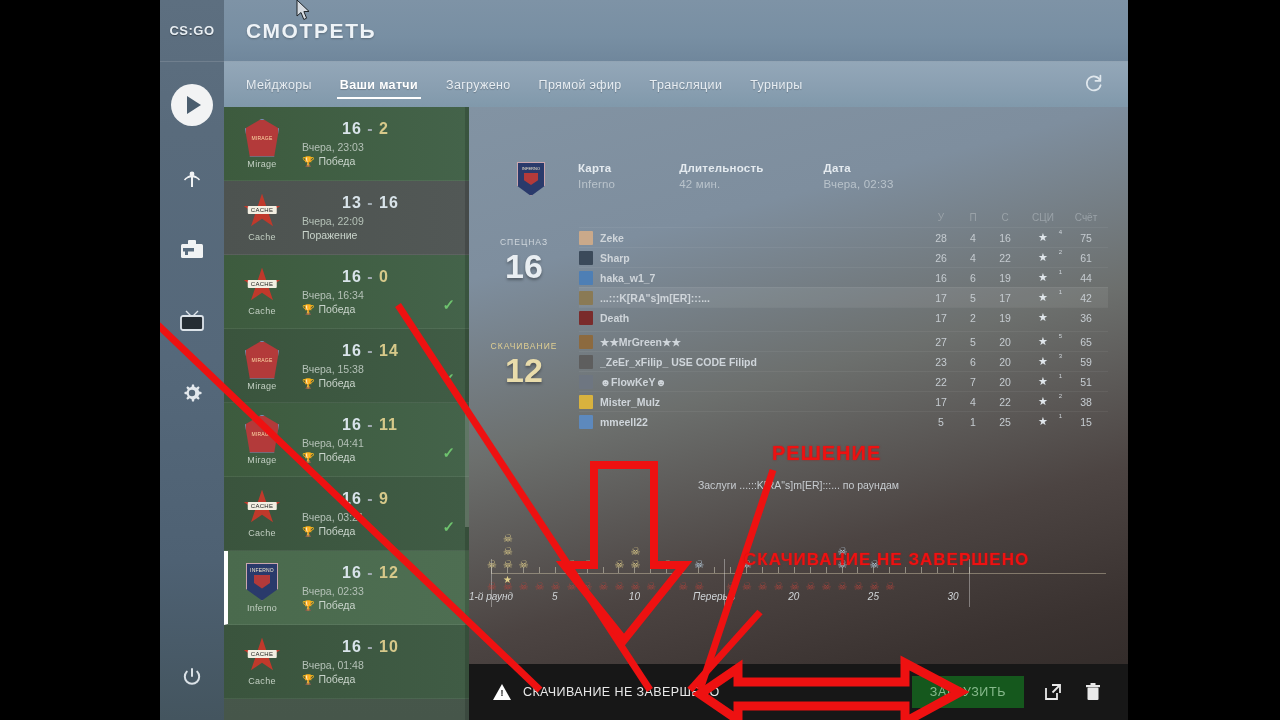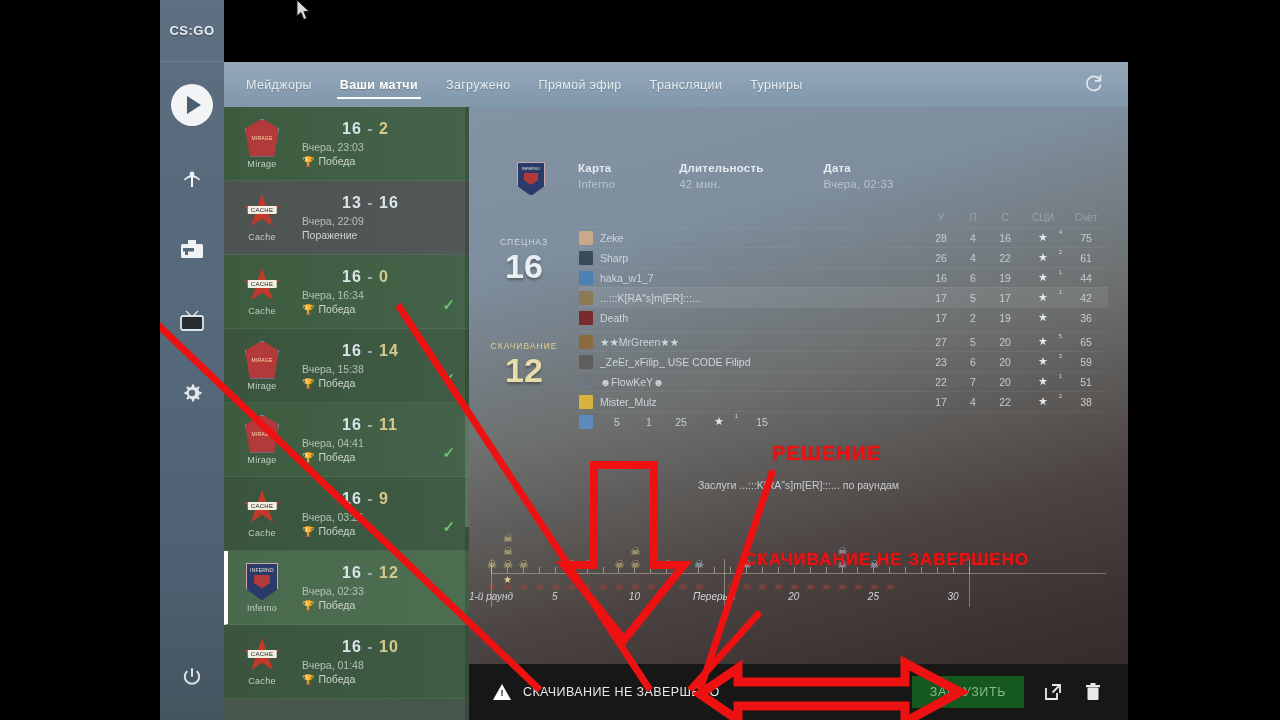"СМОТРЕТЬ" div { html: none -> <div> <div>СМОТРЕТЬ</div> </div> }
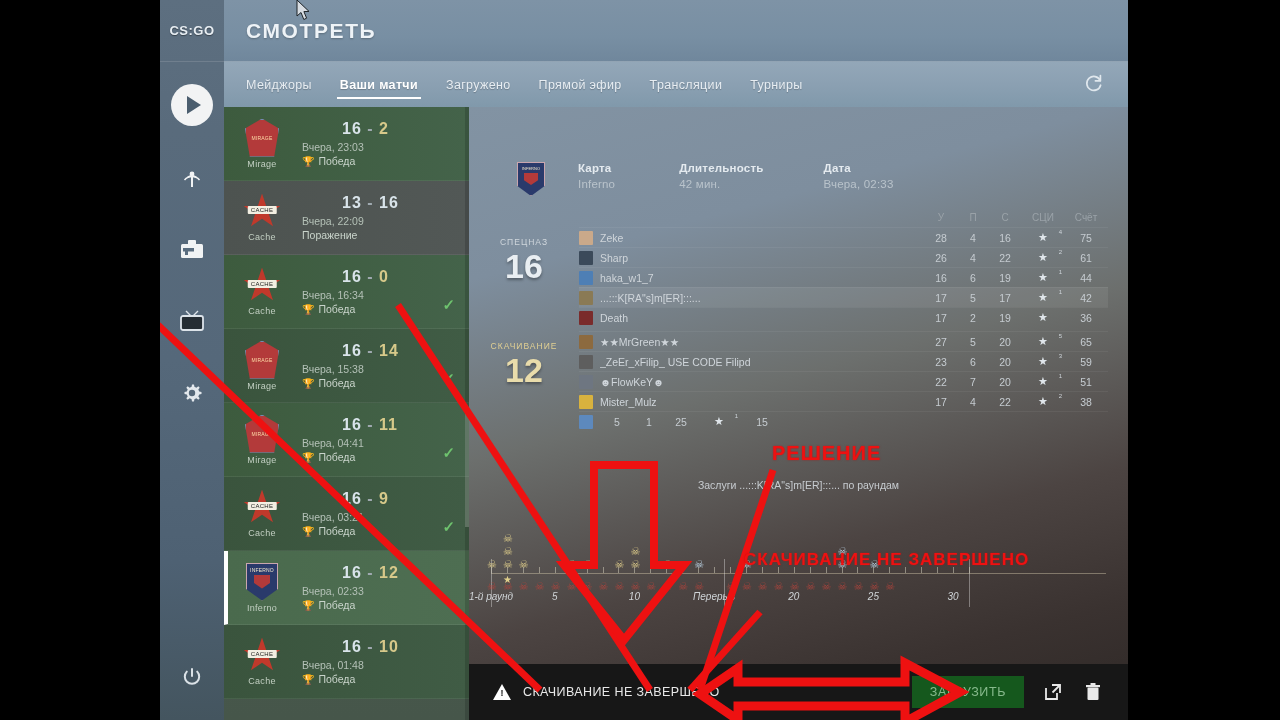"Zeke" .pname { font-weight: none -> bold }
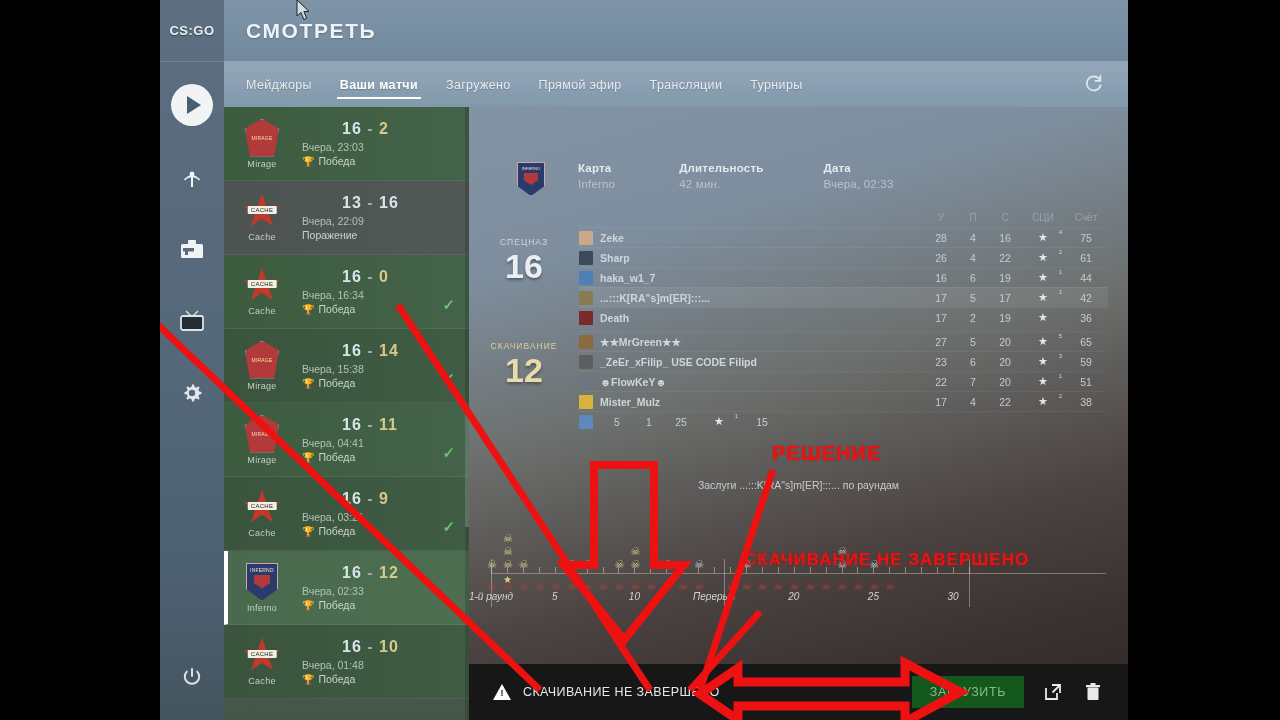"mmeell22" div.pname { html: none -> <div>mmeell22</div> }
